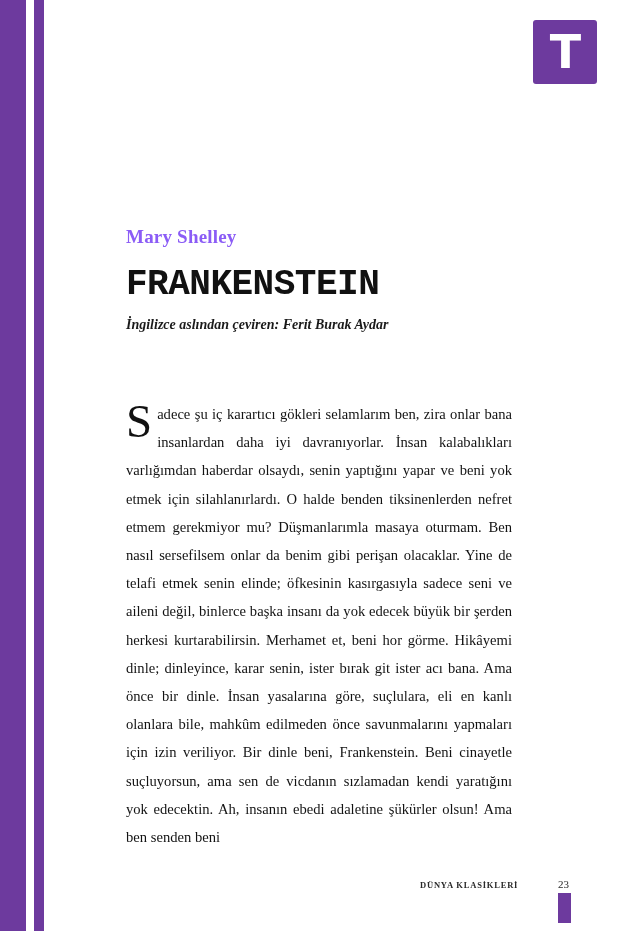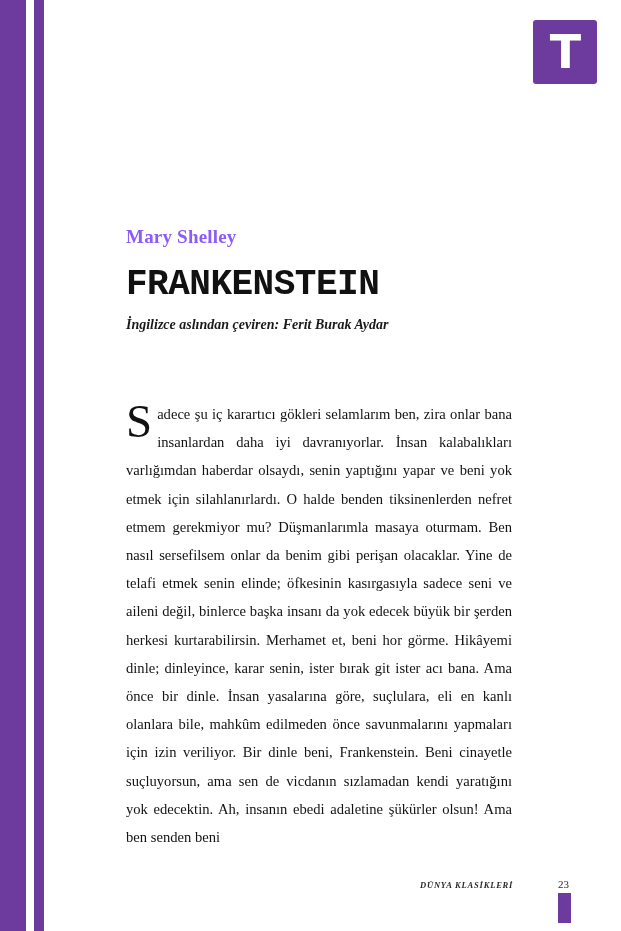"DÜNYA KLASİKLERİ" .footer-series { font-style: italic -> none }
